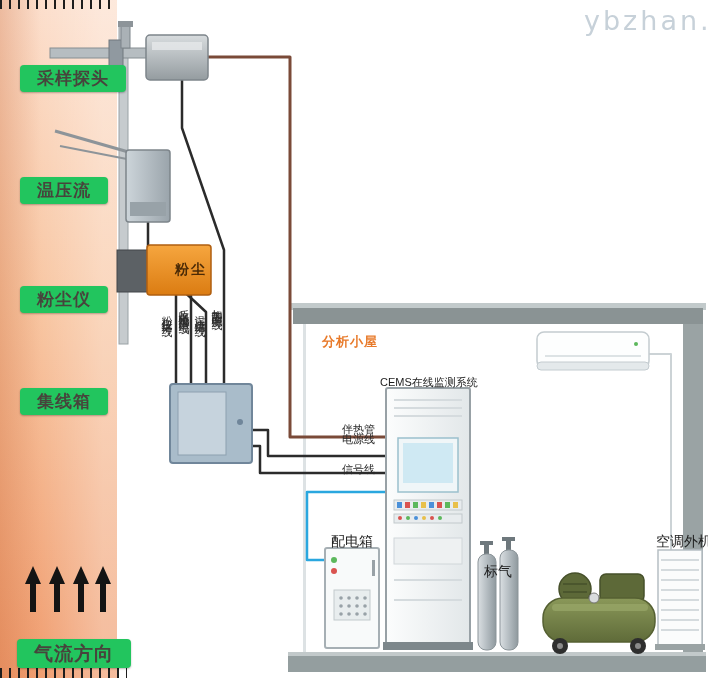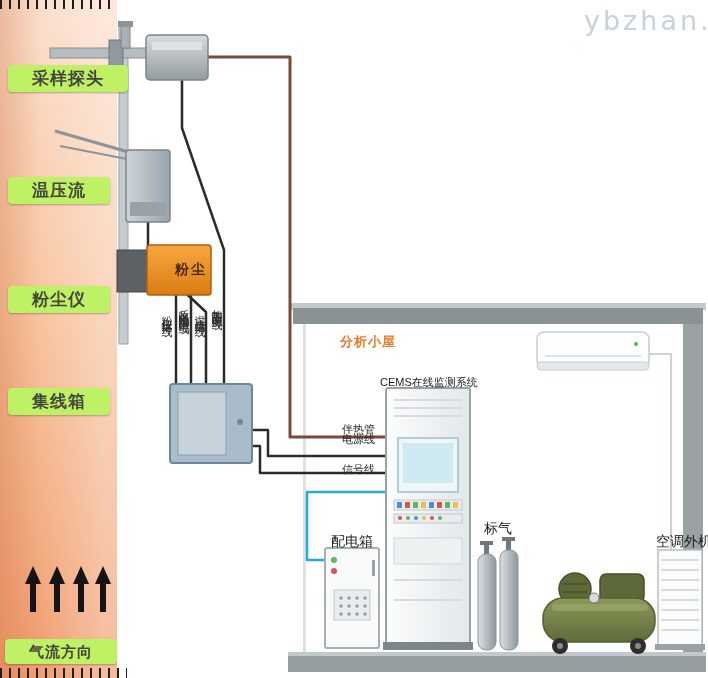"采样探头" .label-box { background: #bef264 -> #22c55e; margin-left: none -> 12px; padding: 5px 24px -> 5px 17px }
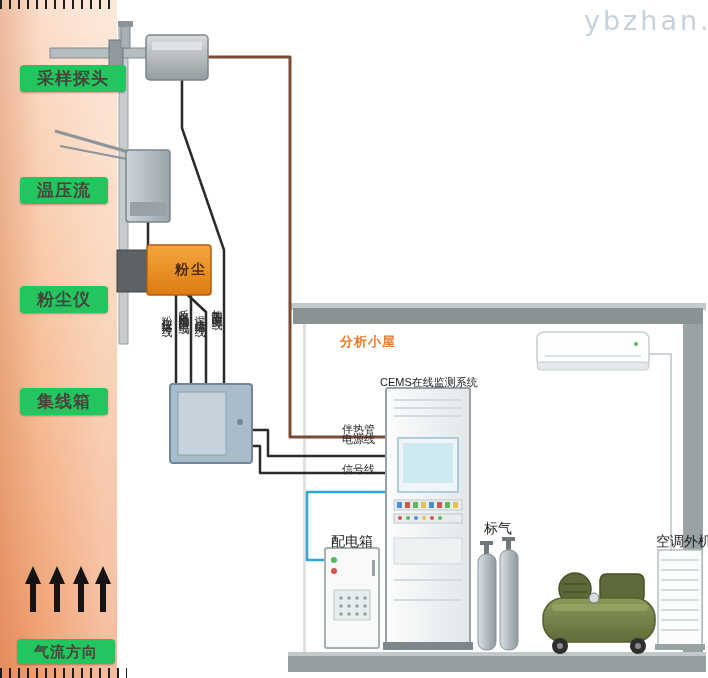"分析小屋" .shed-title { left: 340px -> 322px }
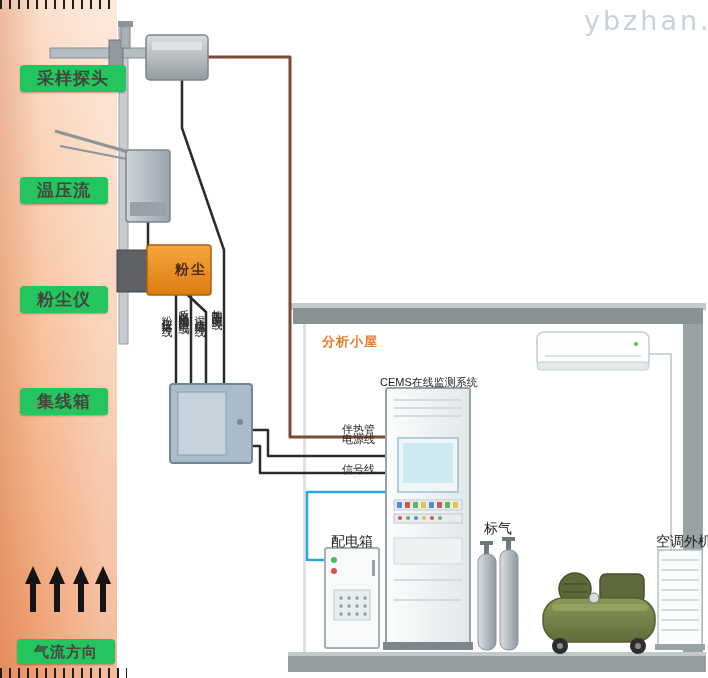"标气" div.equip-label { top: 520px -> 563px }
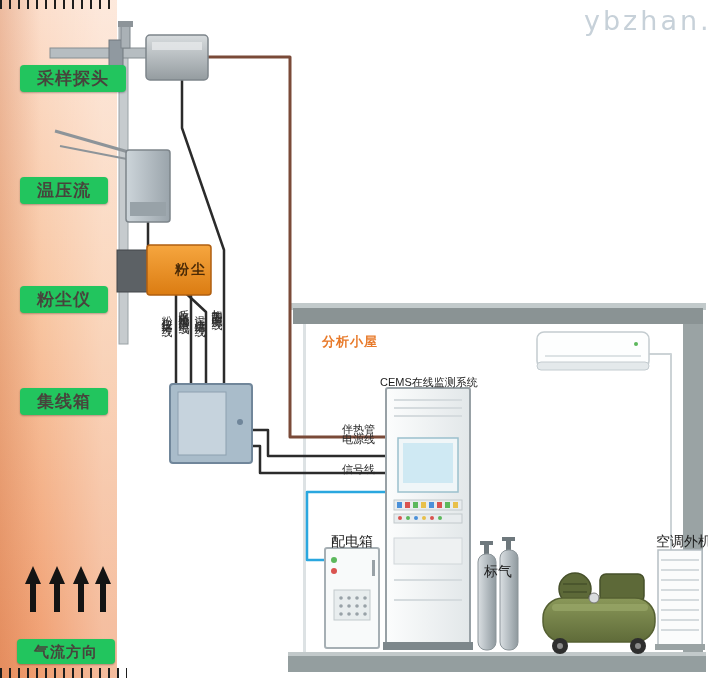"气流方向" .label-airflow { font-size: 15px -> 19px }
